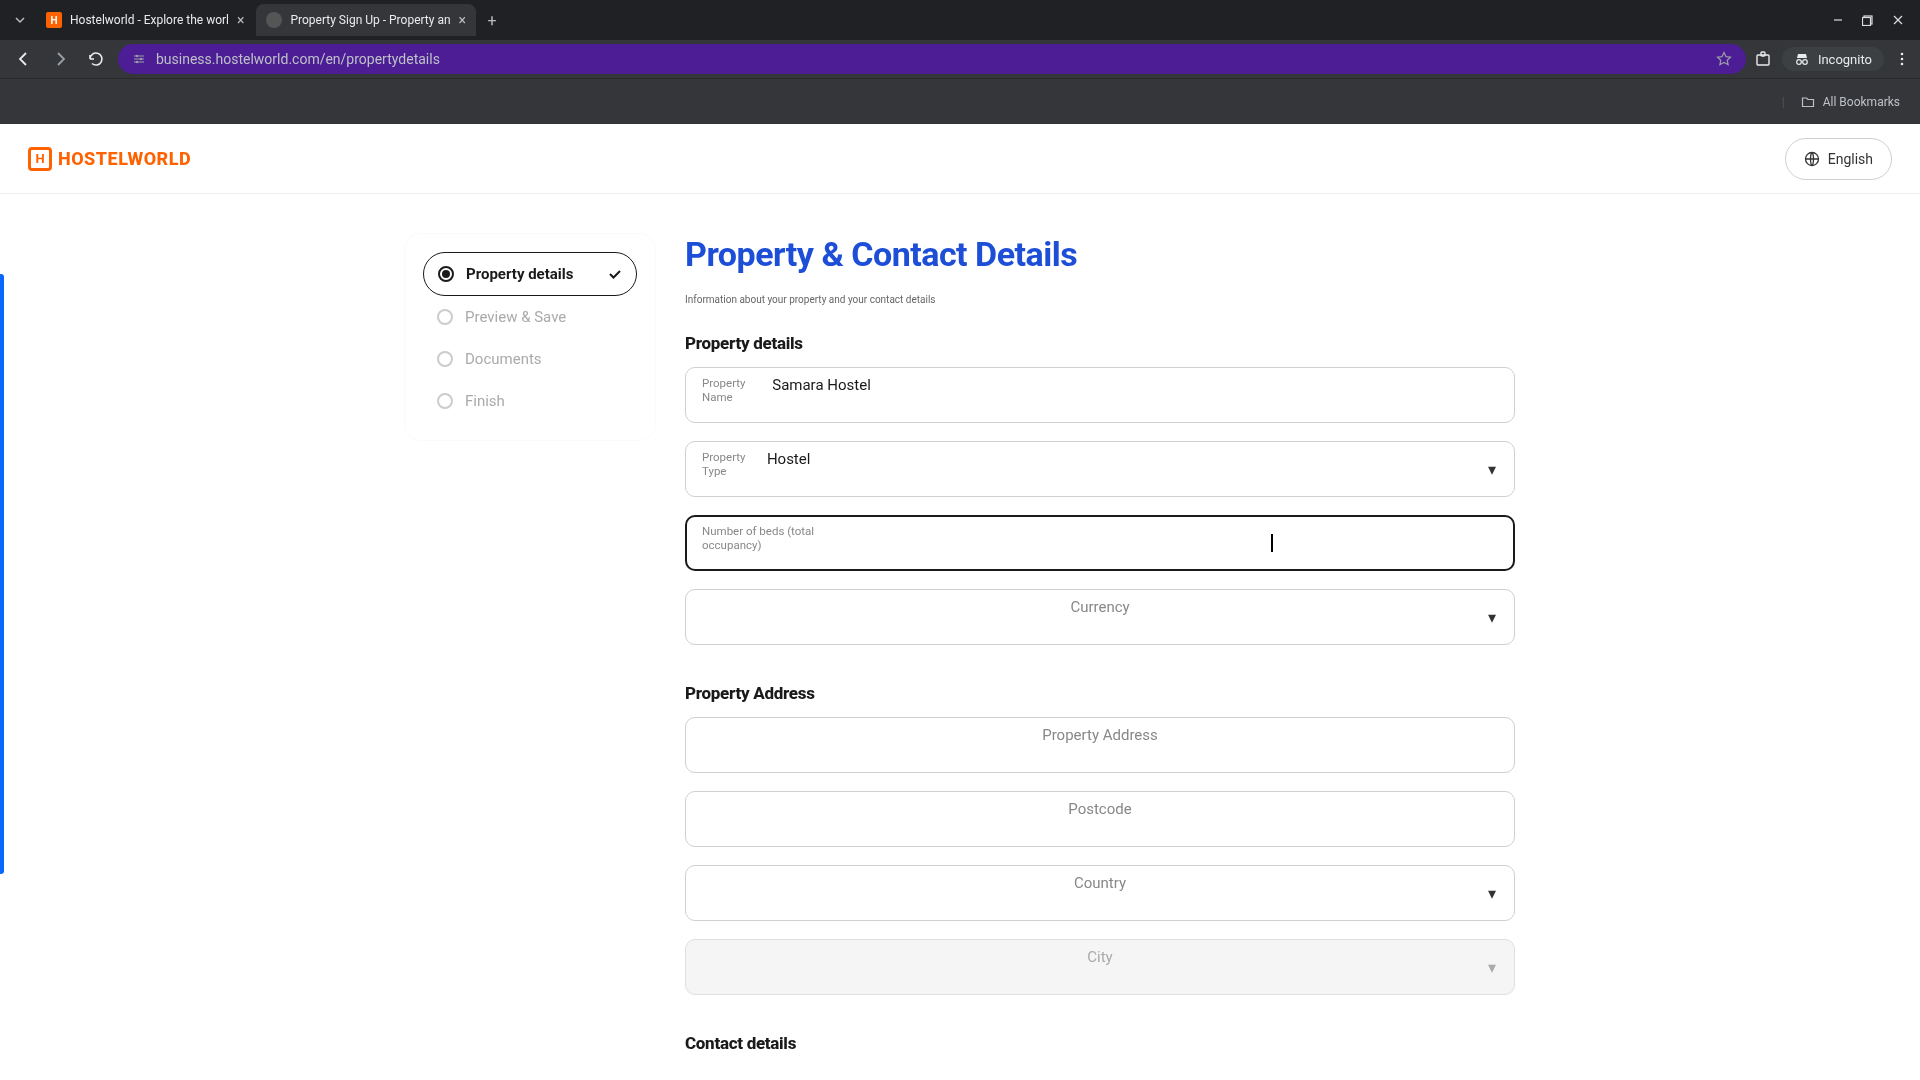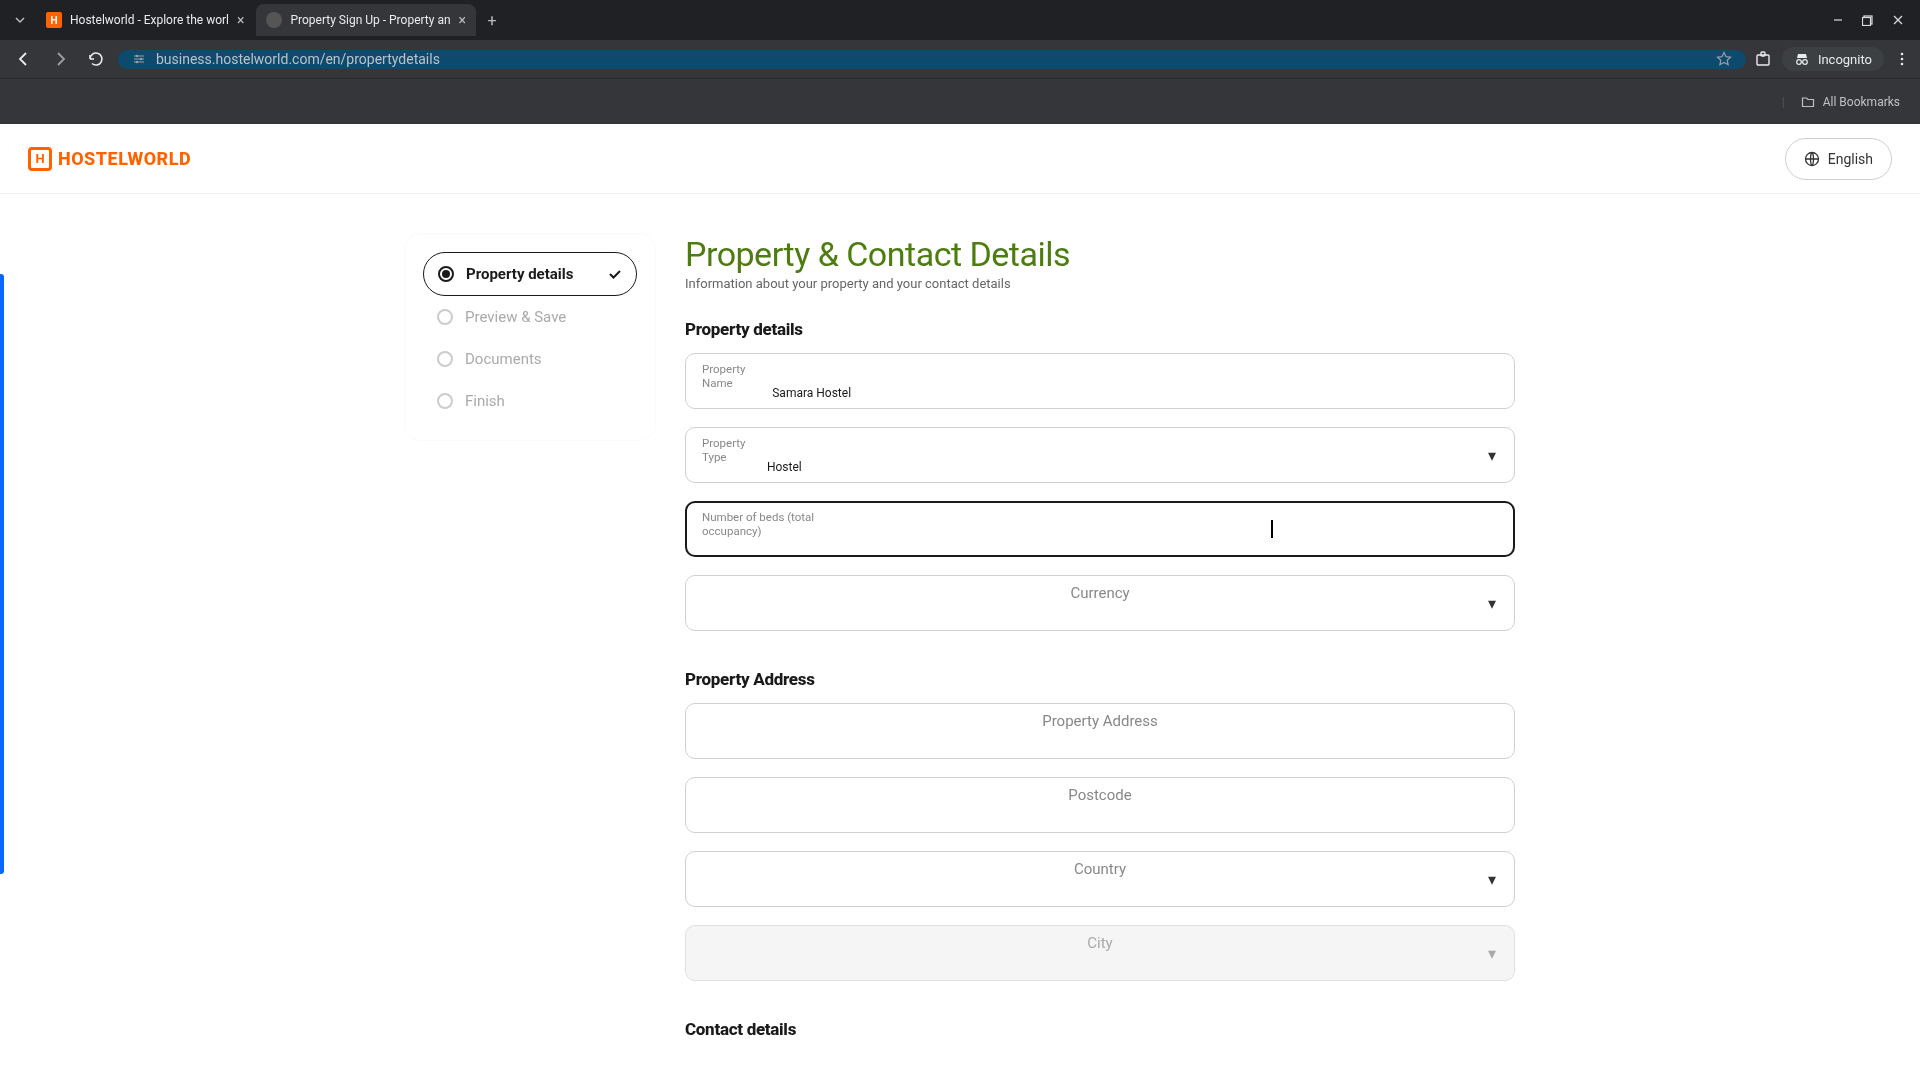"business.hostelworld.com/en/propertydeta" .url-bar { background: #0c4a6e -> #4c1d95; height: 19px -> 30px }
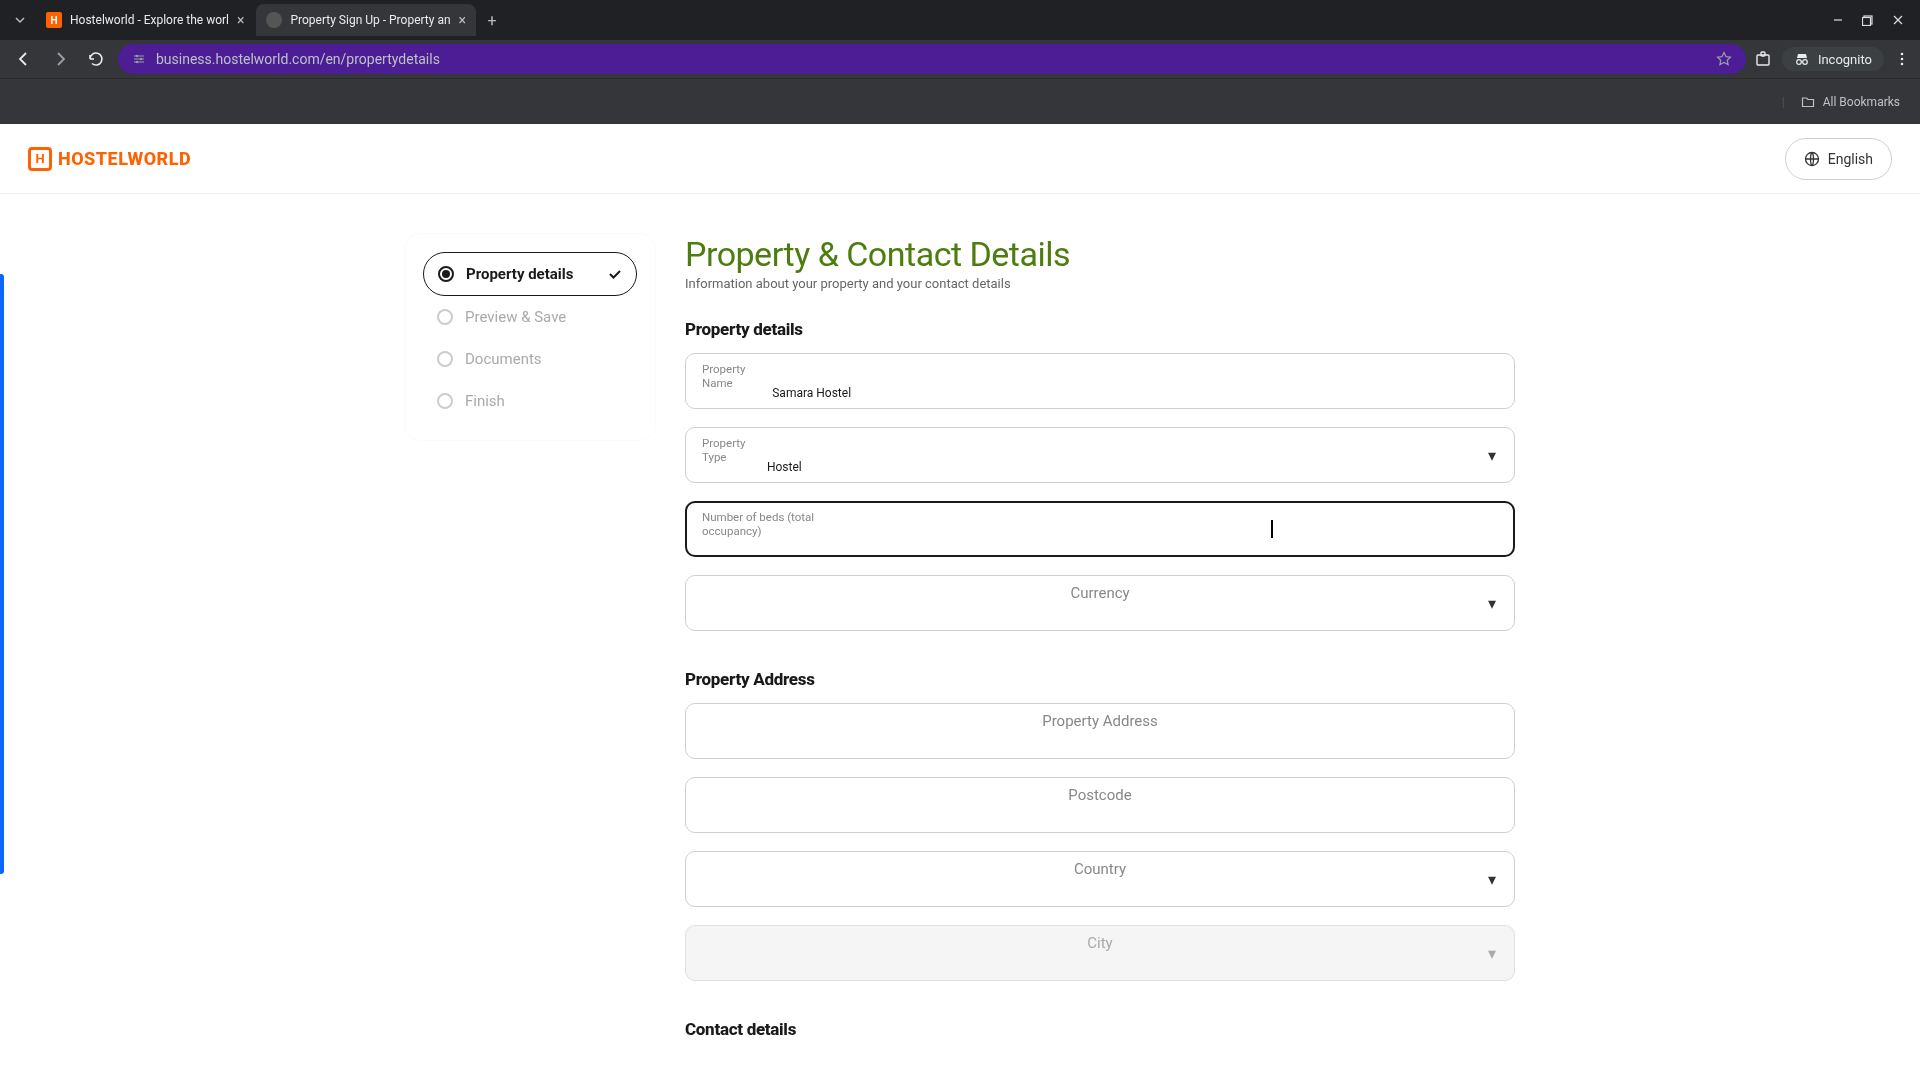"Property & Contact Details" .page-title { color: #4d7c0f -> #1d4ed8; font-weight: 400 -> 700; margin-bottom: 2px -> 20px }
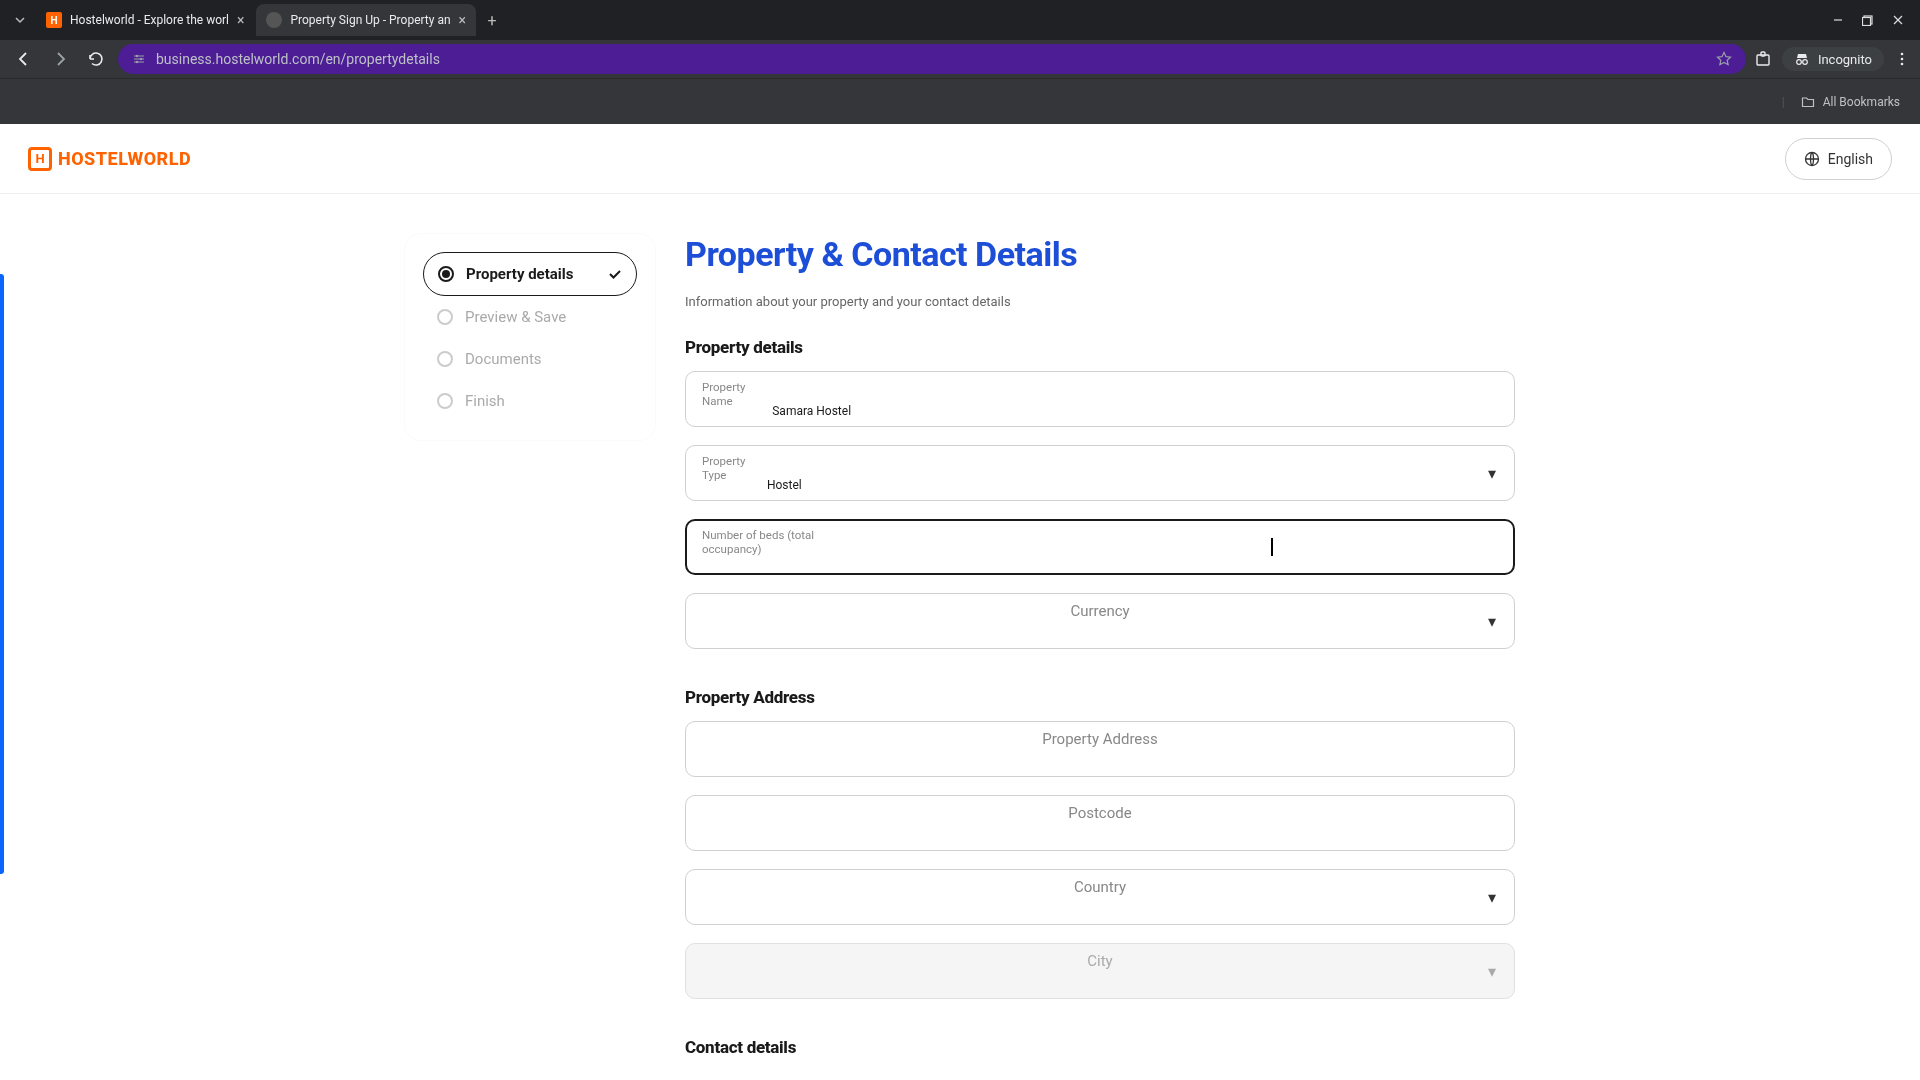"Information about your property and" .page-subtitle { font-size: 13px -> 10px }
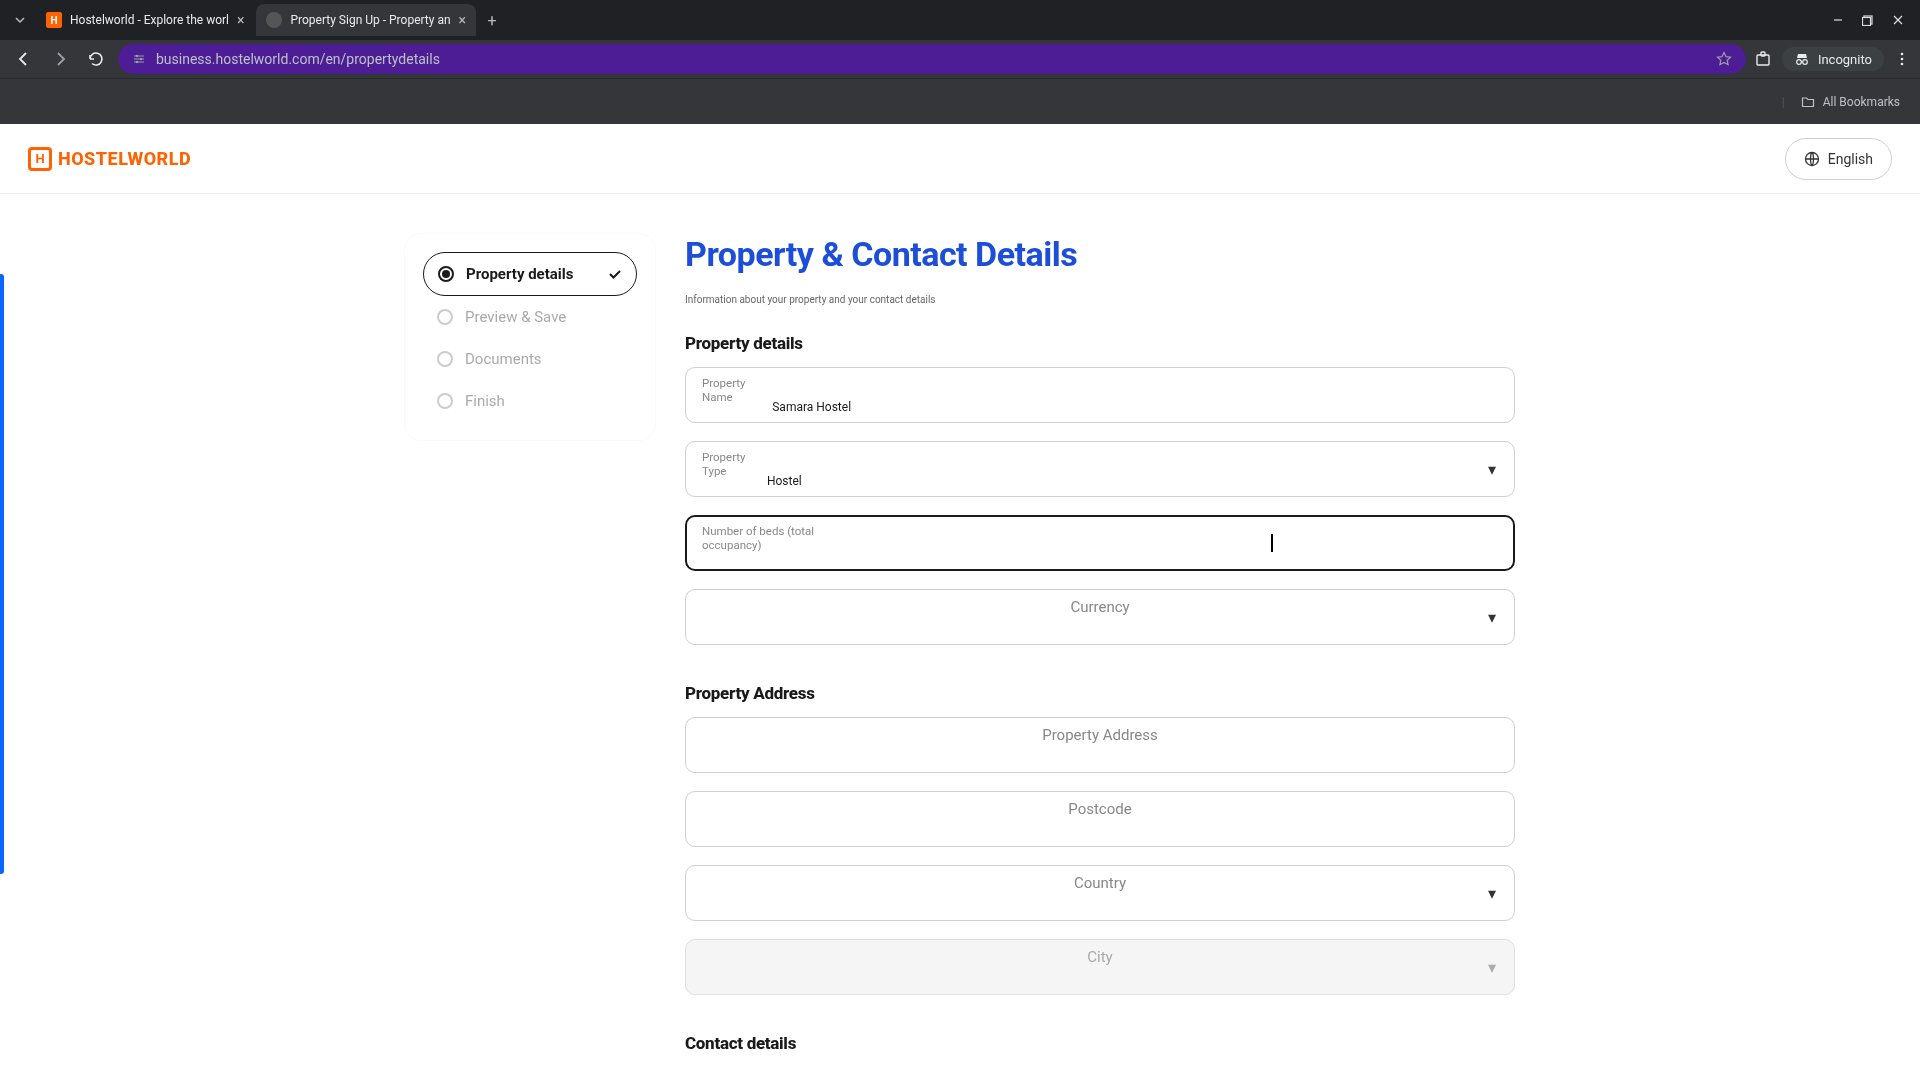"Samara Hostel" .field .fvalue { font-size: 12px -> 15px; margin-top: 24px -> none }
